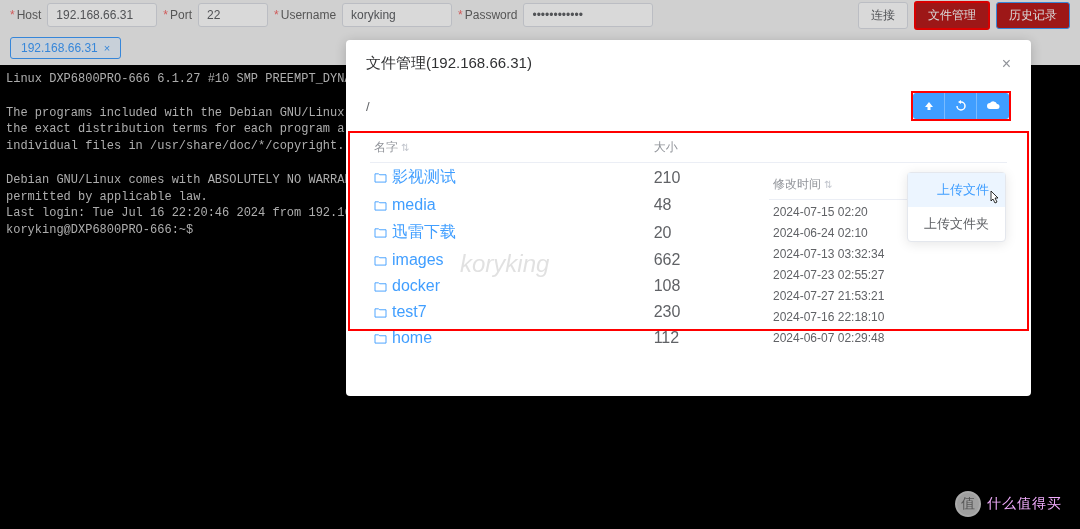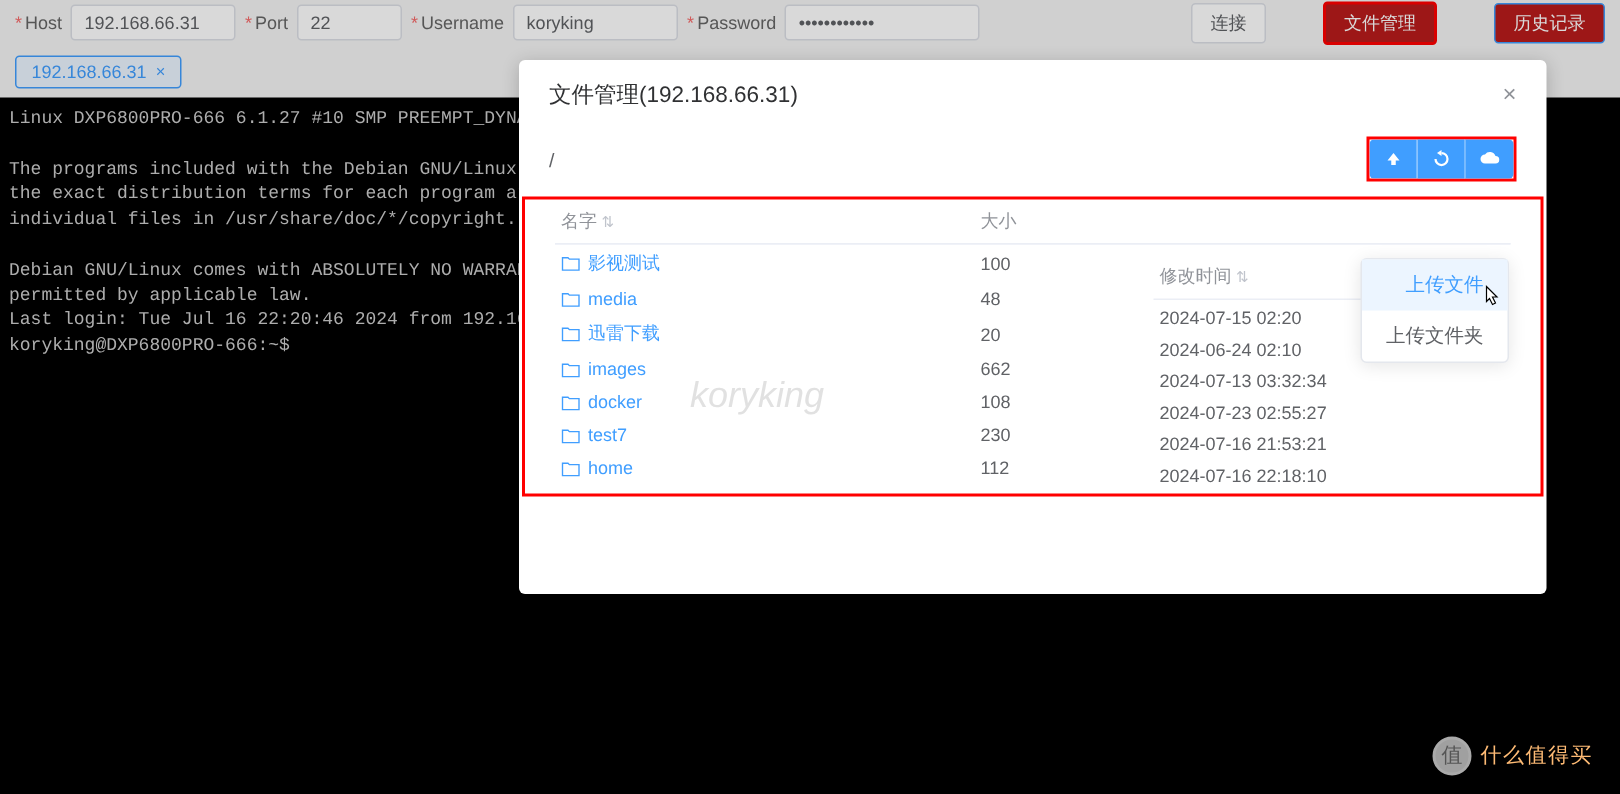"连接" .btn { margin-left: 32px -> none }
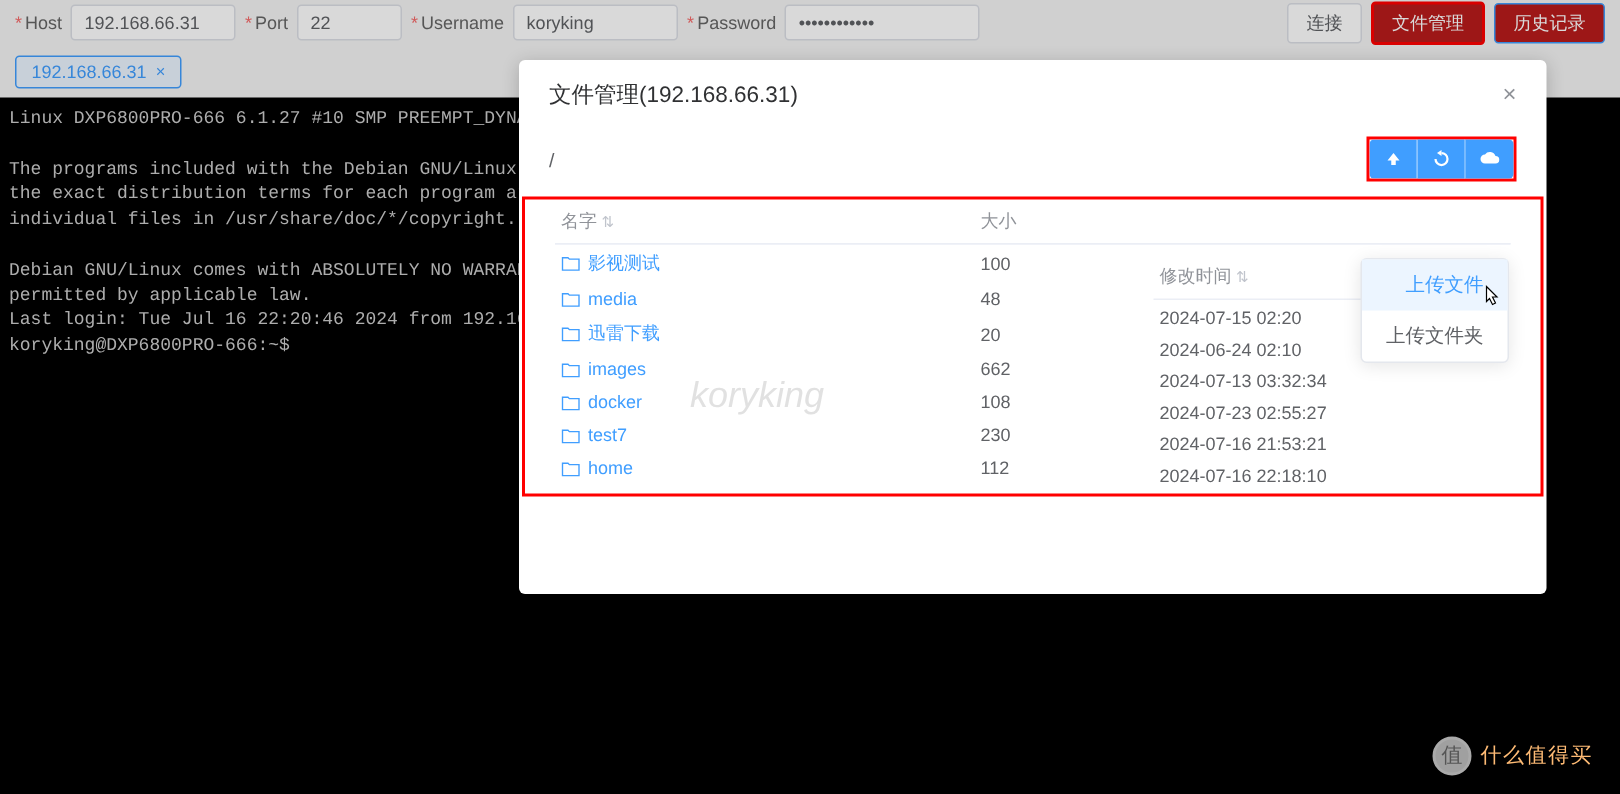"影视测试" .table td { font-size: 12px -> 16px }
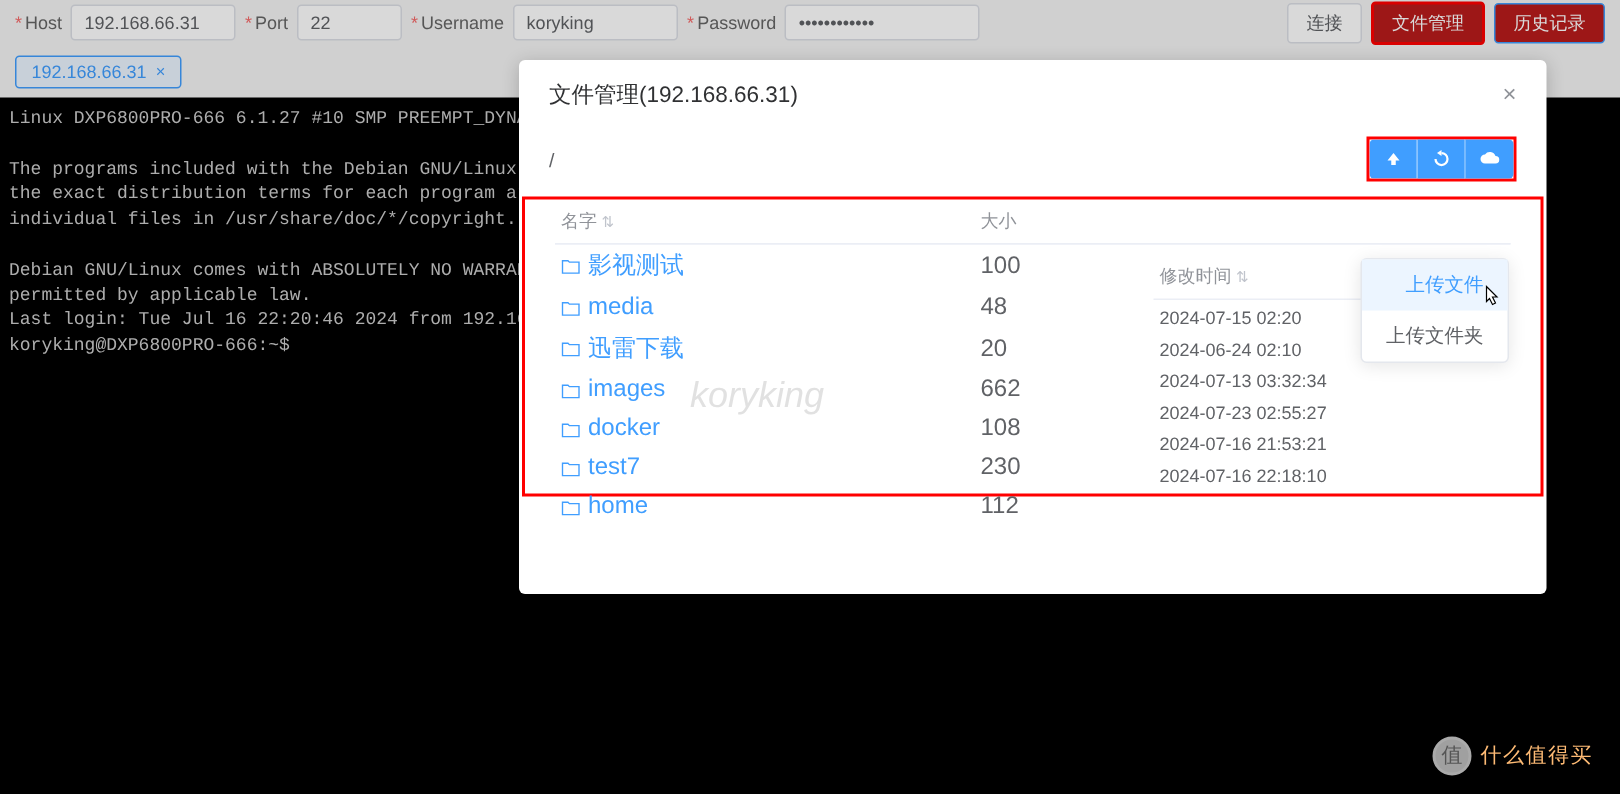"100" td { text: 100 -> 210 }
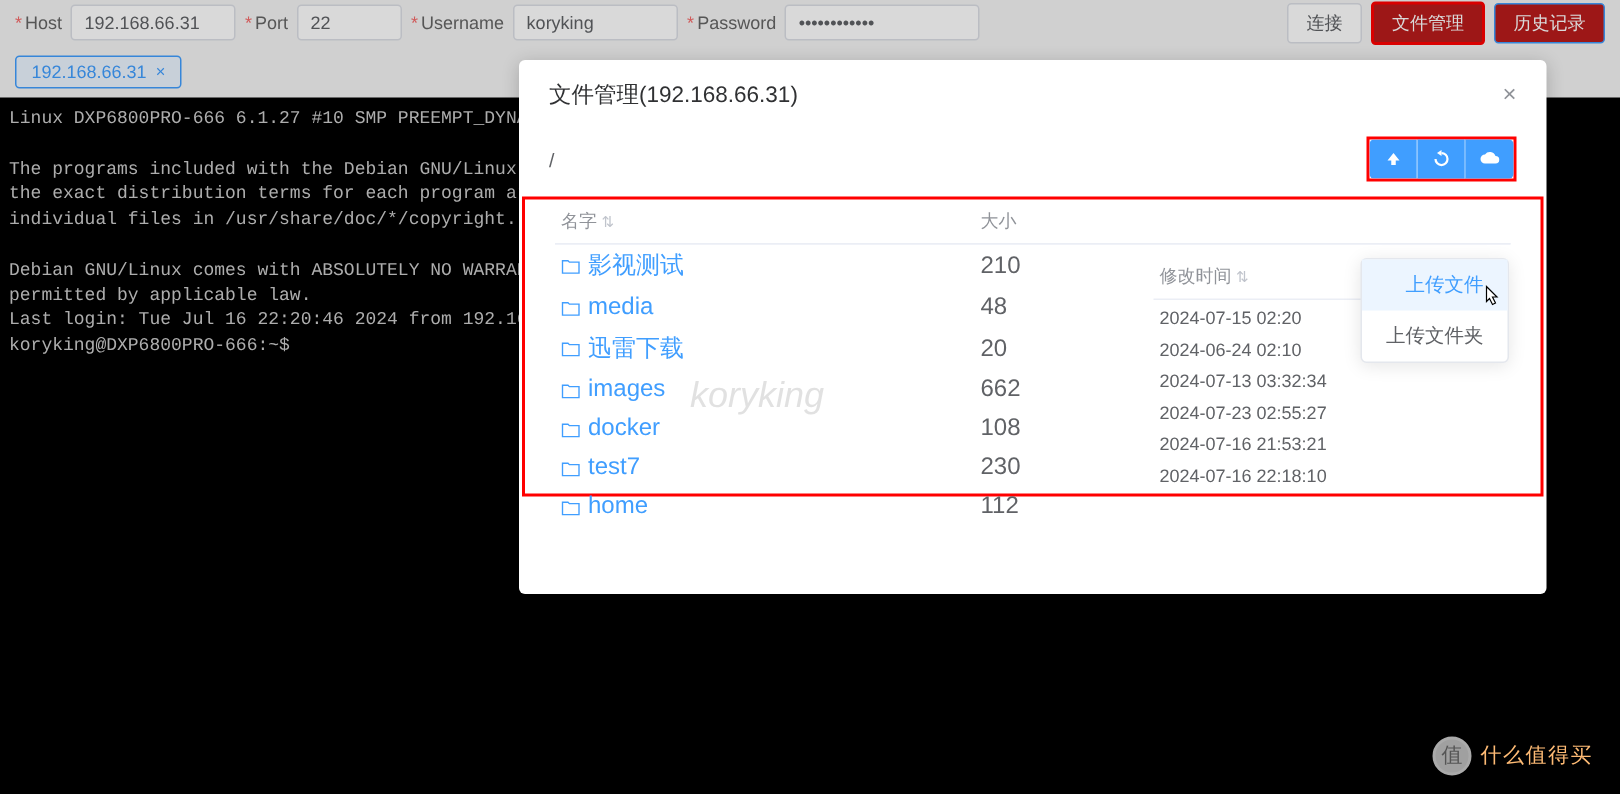"2024-07-16 21:53:21" div.time-row { text: 2024-07-16 -> 2024-07-27 }
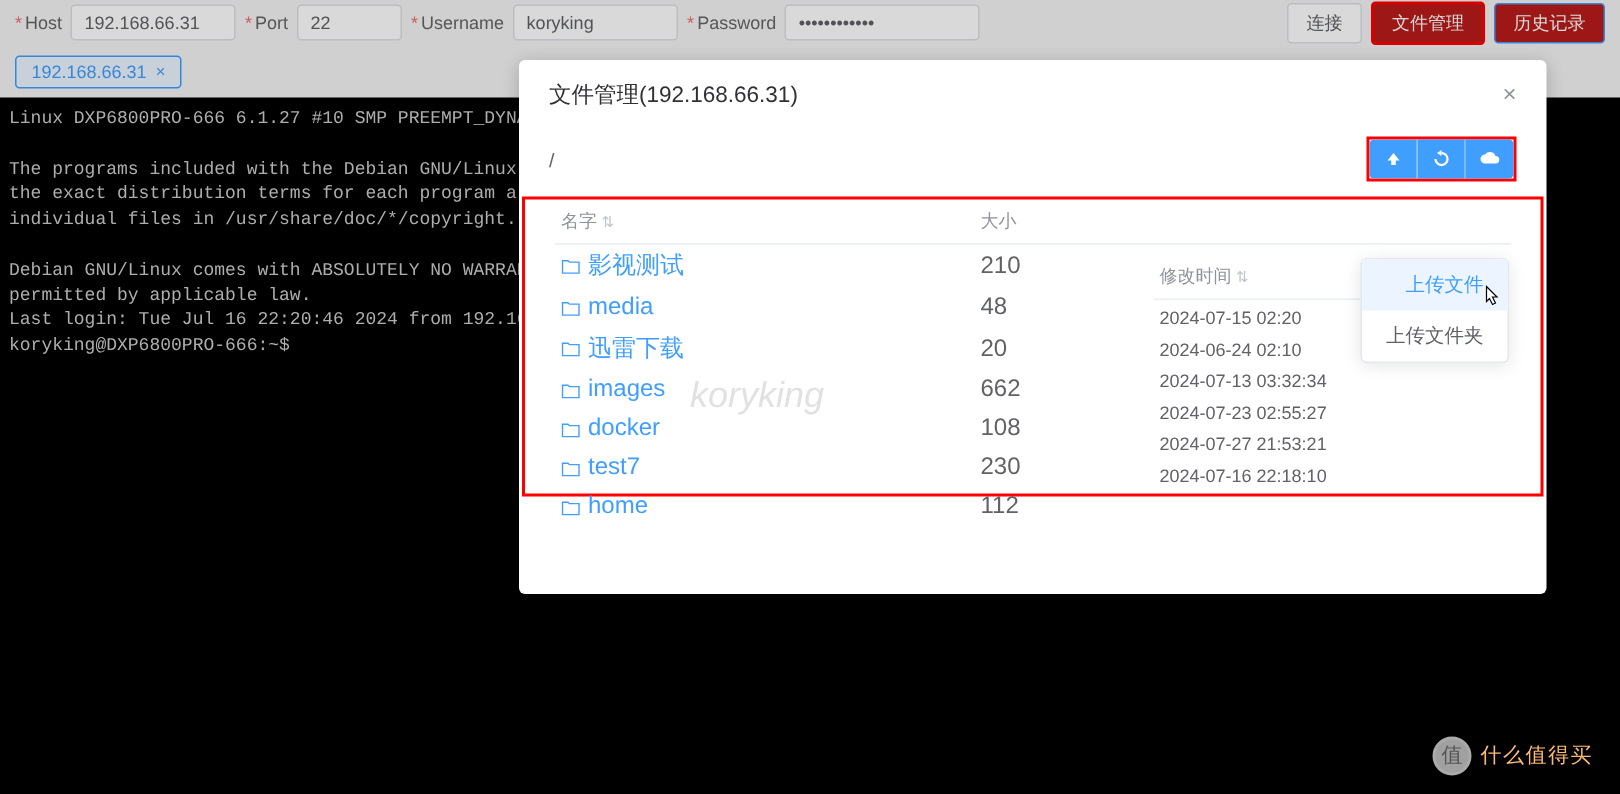"2024-06-07 02:29:48" div.time-row { html: none -> <div>2024-06-07 02:29:48</div> }
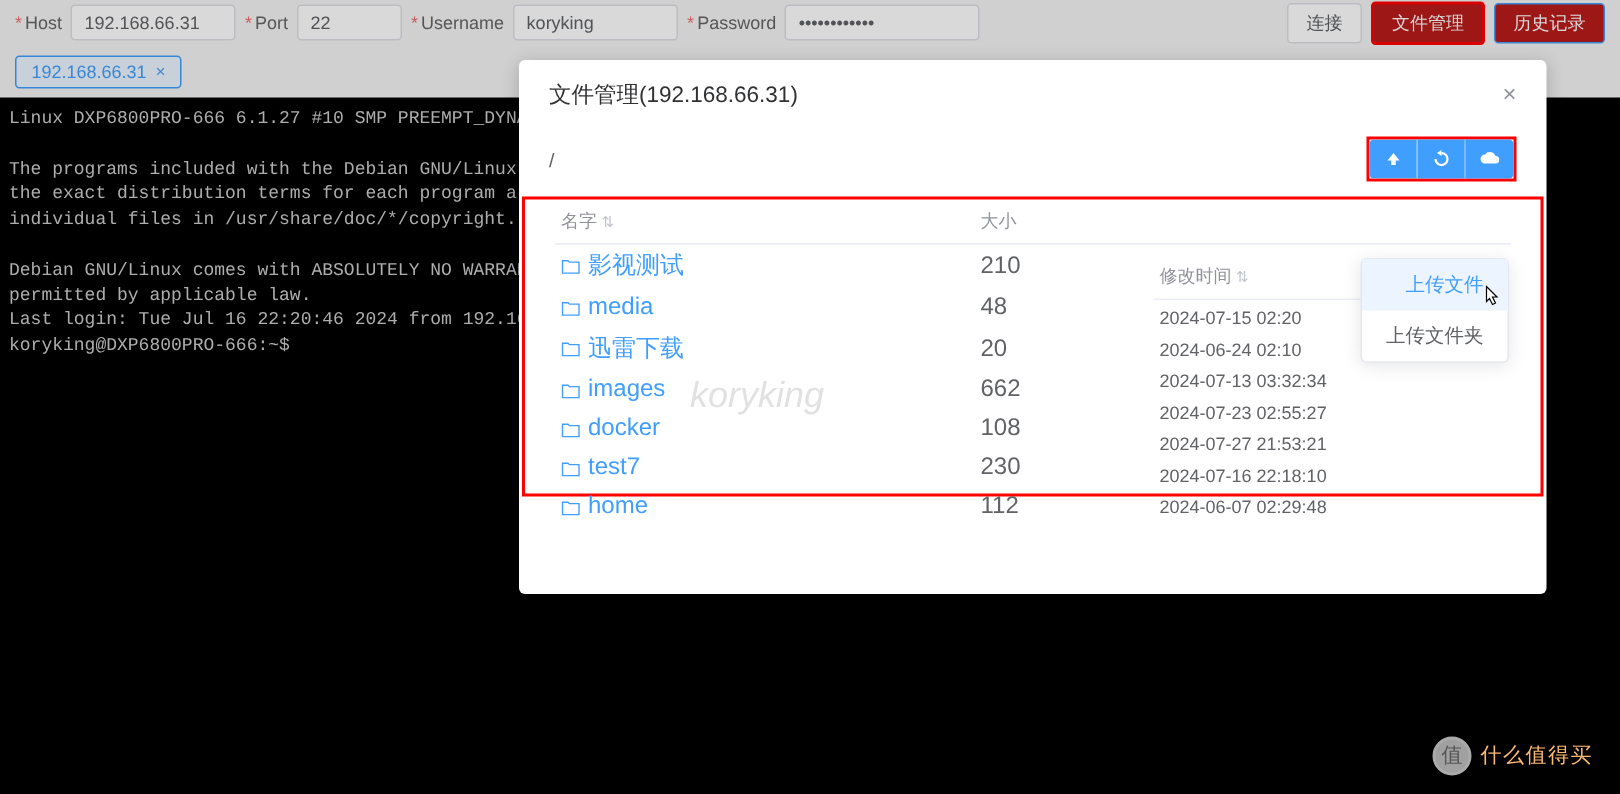"什么值得买" .badge-text { color: #fdba74 -> #f0abfc }
